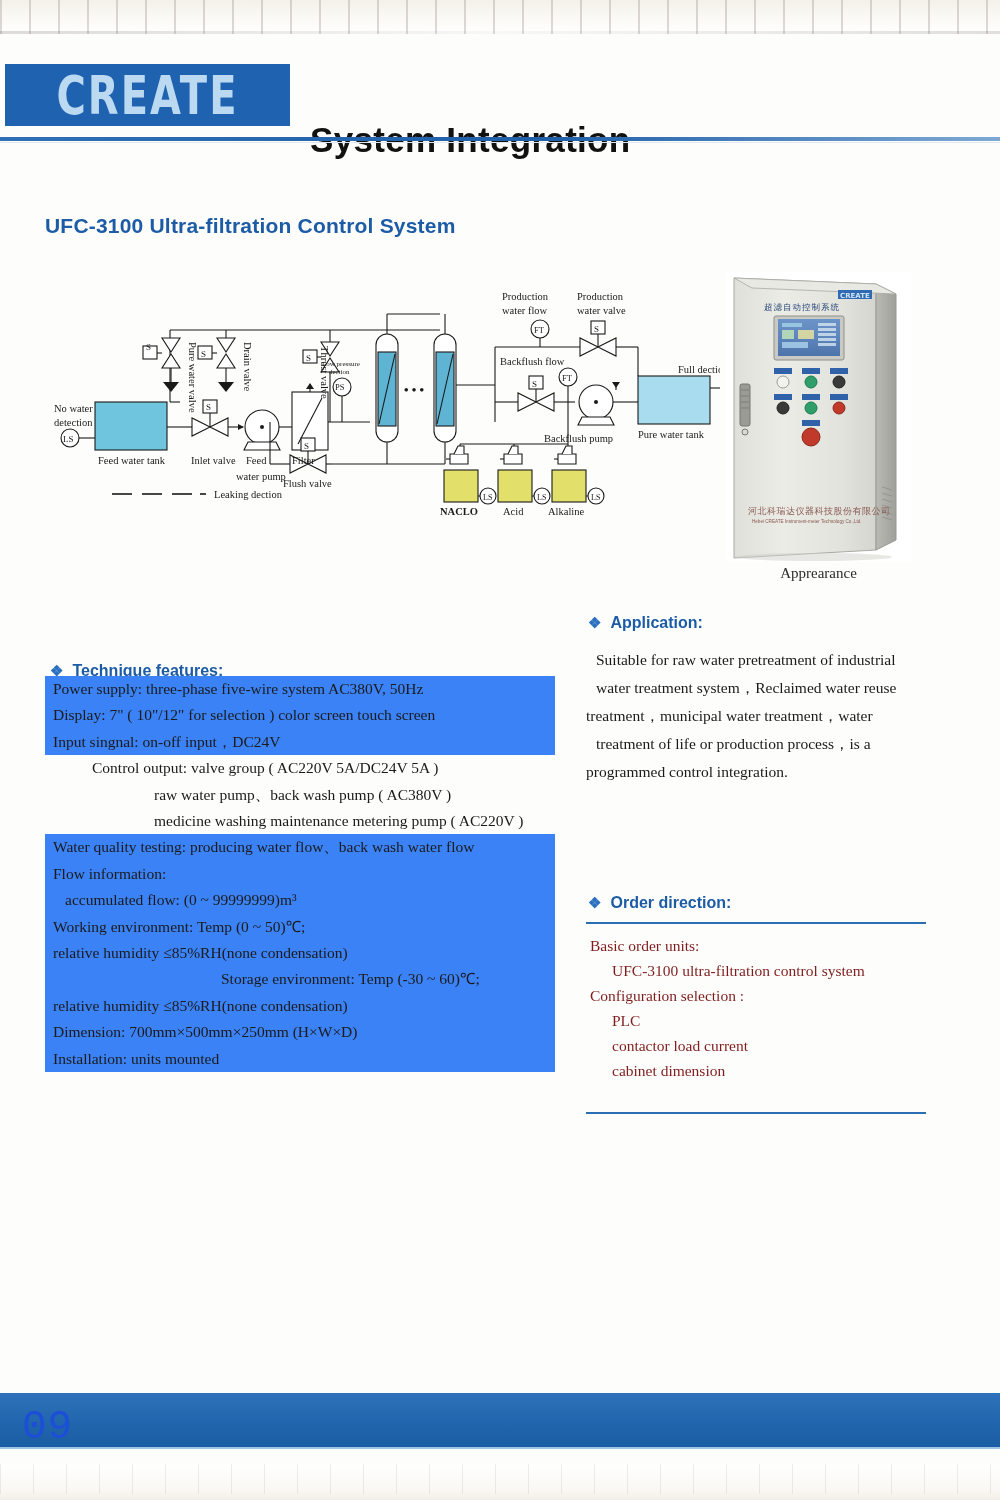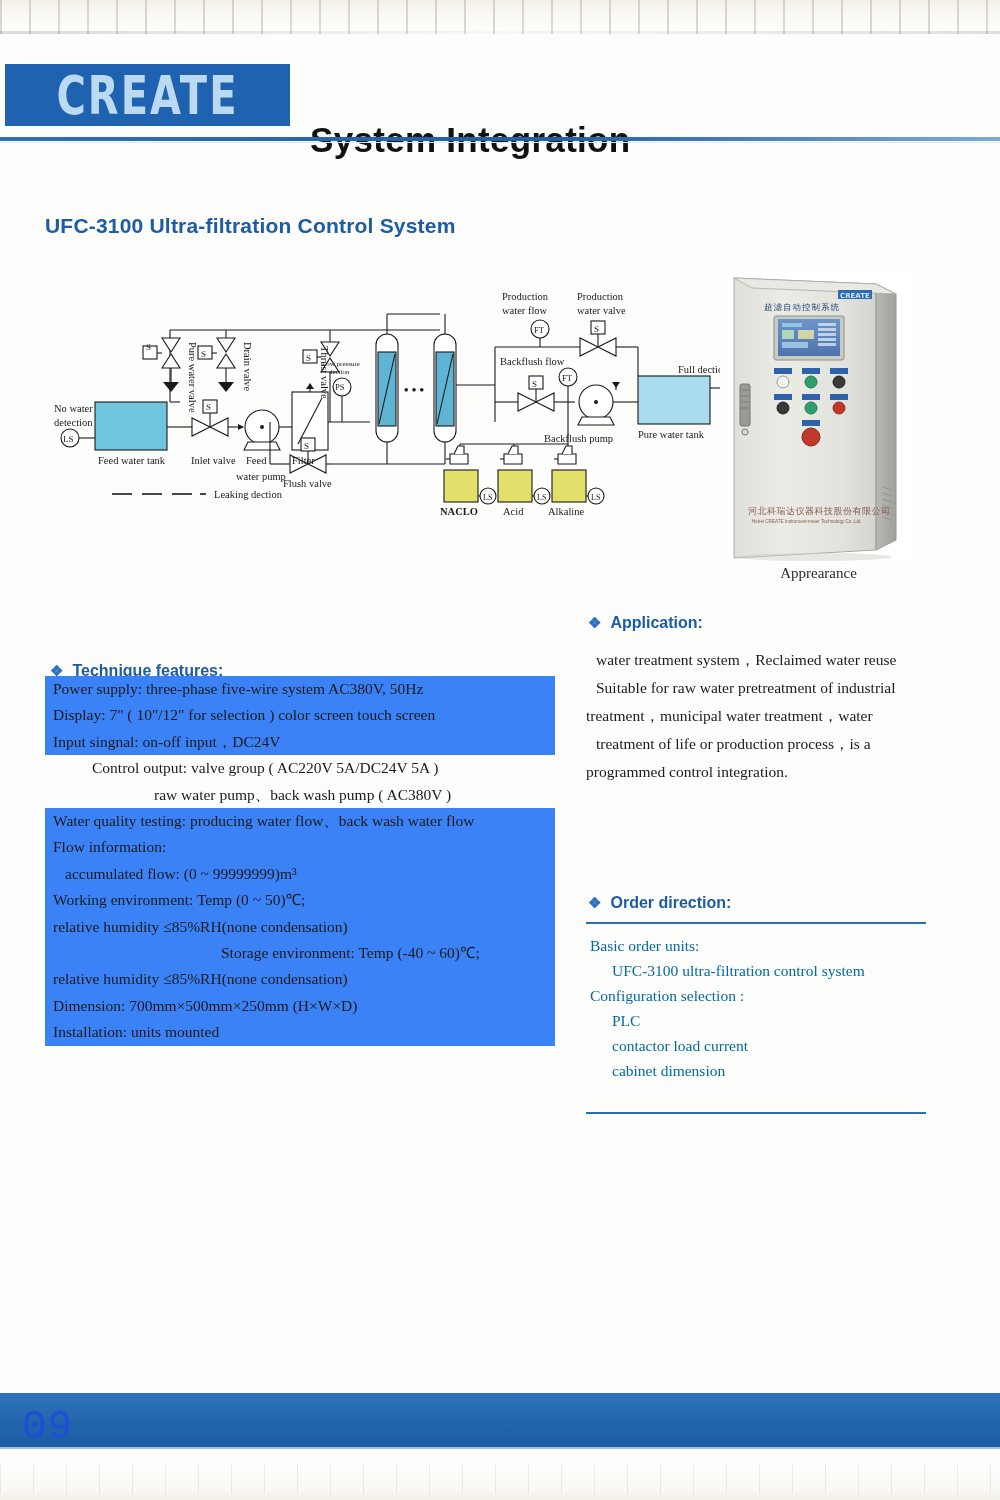"water treatment system，Reclaimed water" div.i1 { order: before "Suitable for raw water pretreatment" -> after "Suitable for raw water pretreatment" }
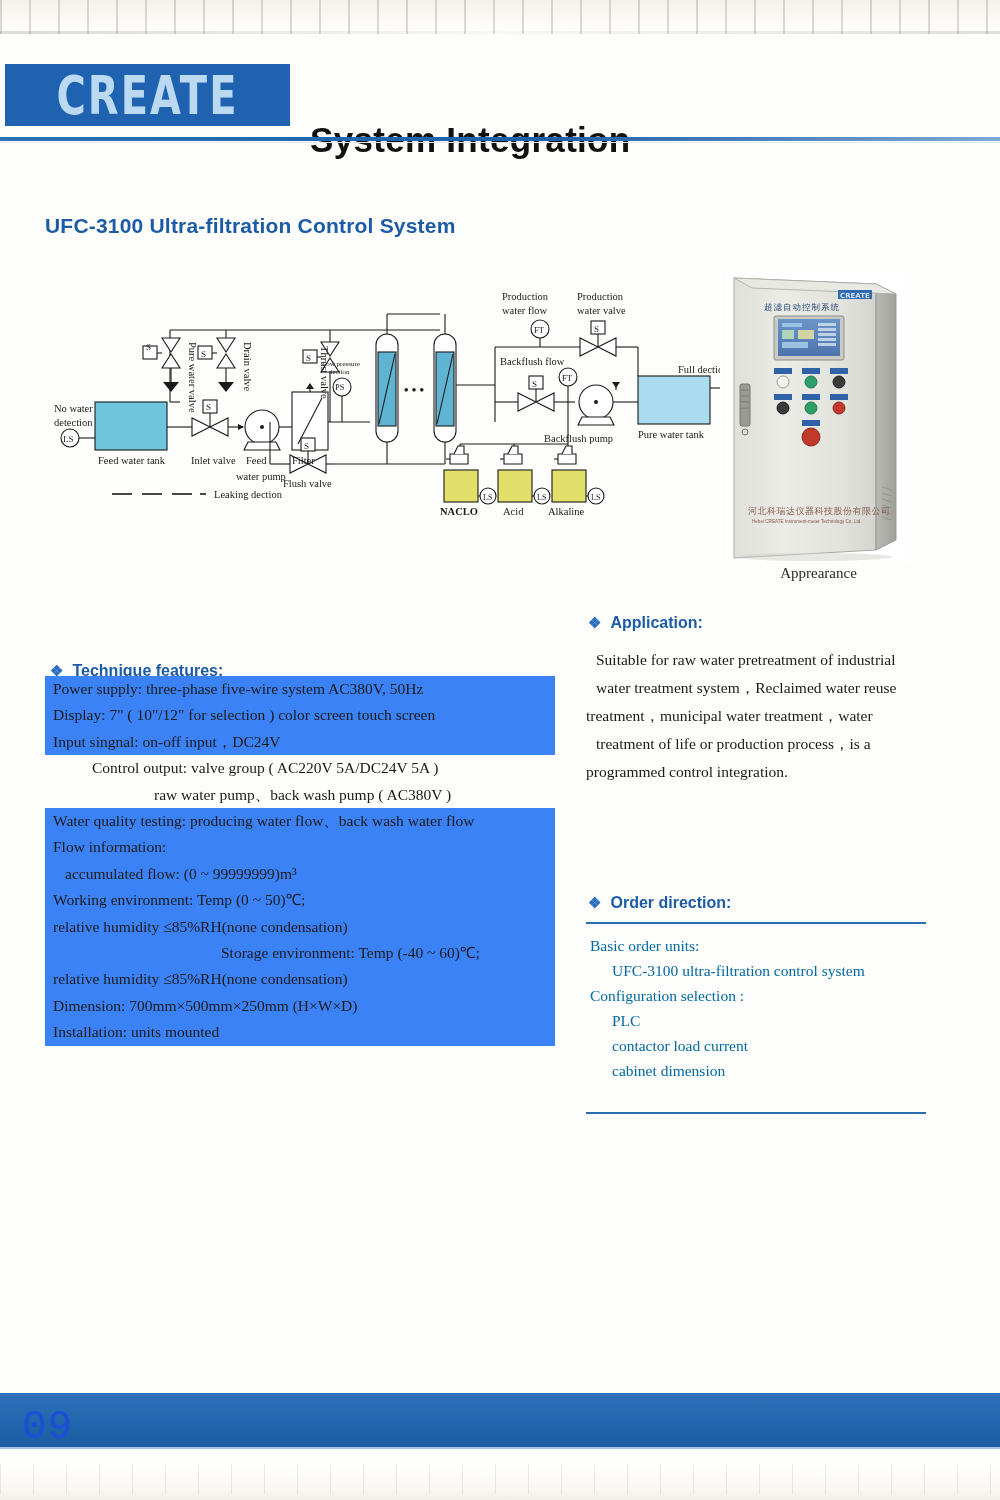"medicine washing maintenance metering" div.frow { html: none -> <div><span></span><span>medicine washing maintenance metering pump ( AC220V )</span></div> }
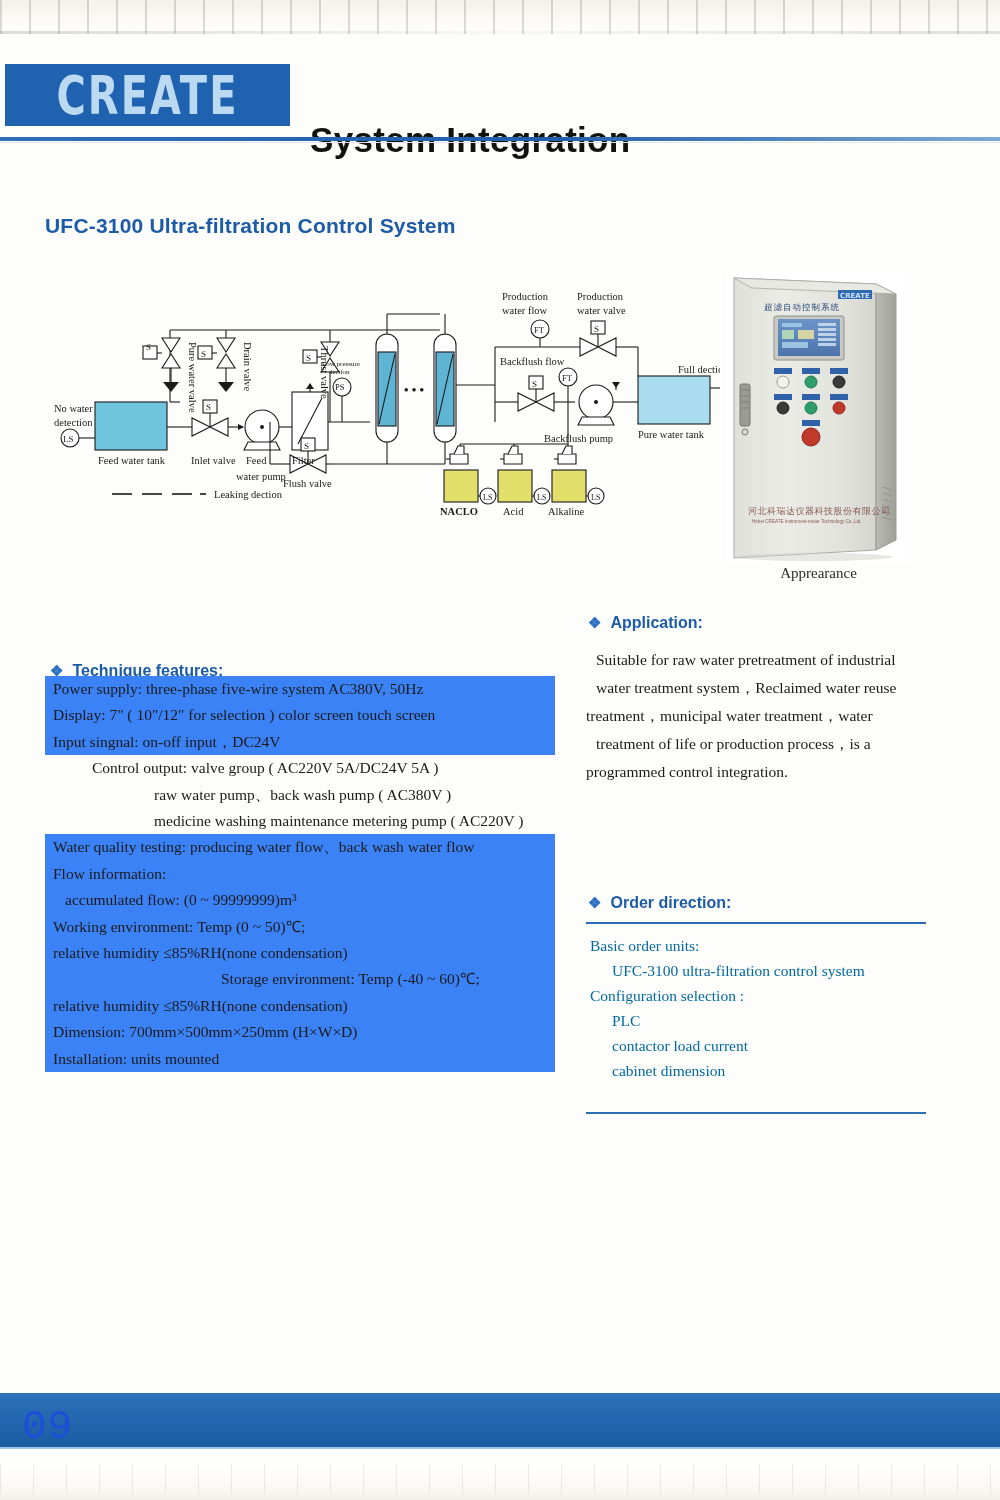"Basic order units:" .order-body { color: #0369a1 -> #7f1d1d }
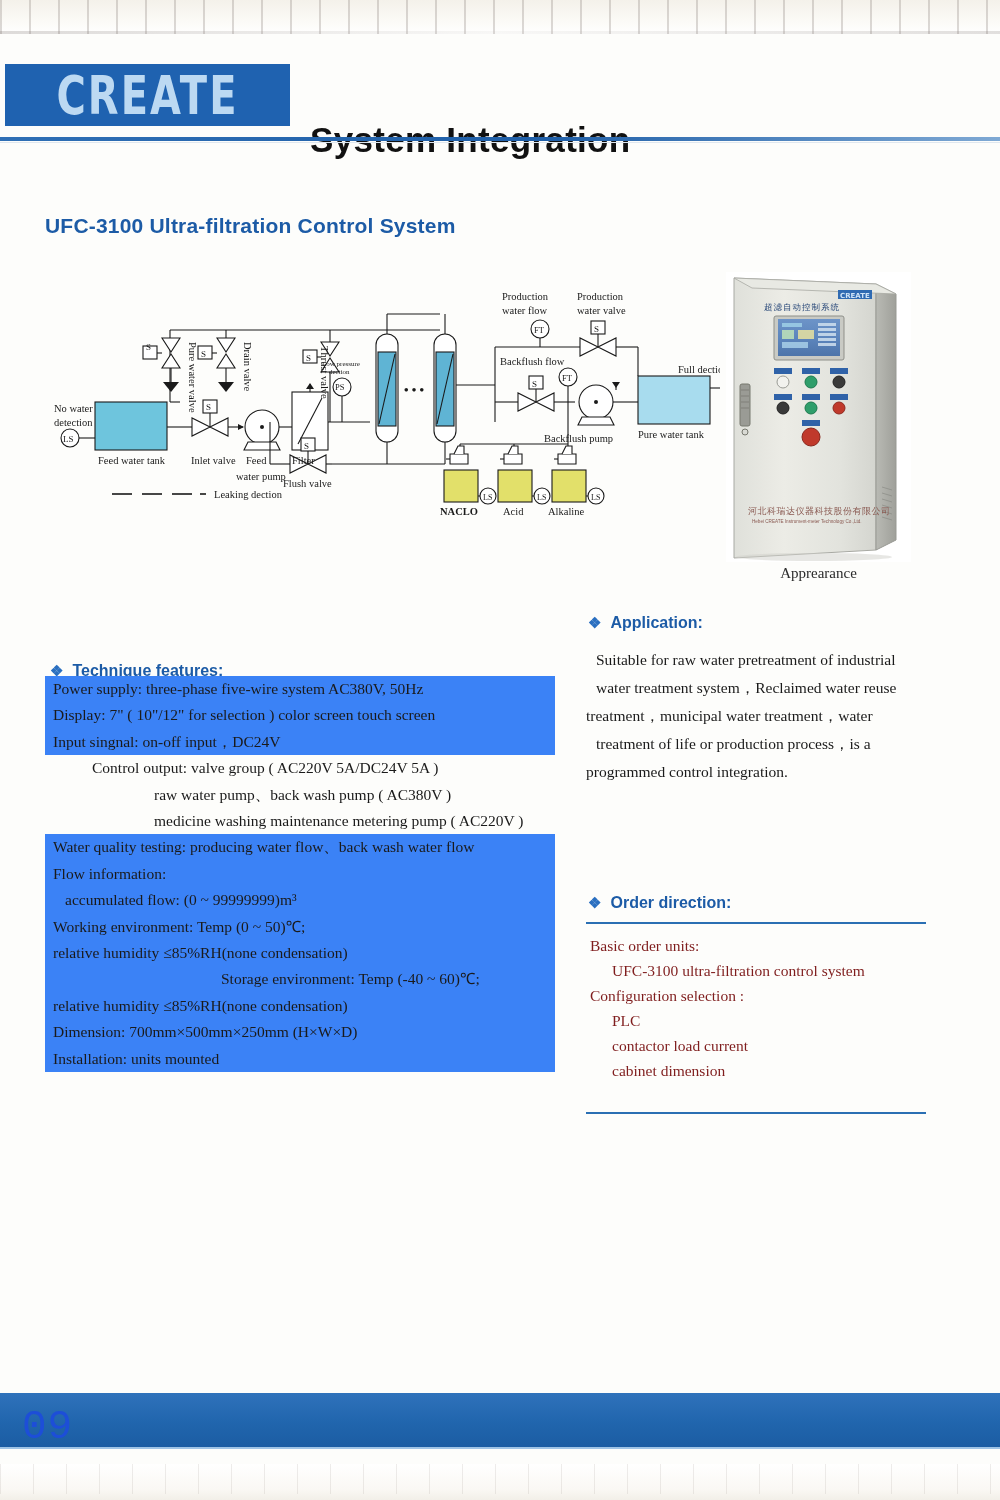"Storage environment: Temp (-40 ~" span { text: -40 -> -30 }
